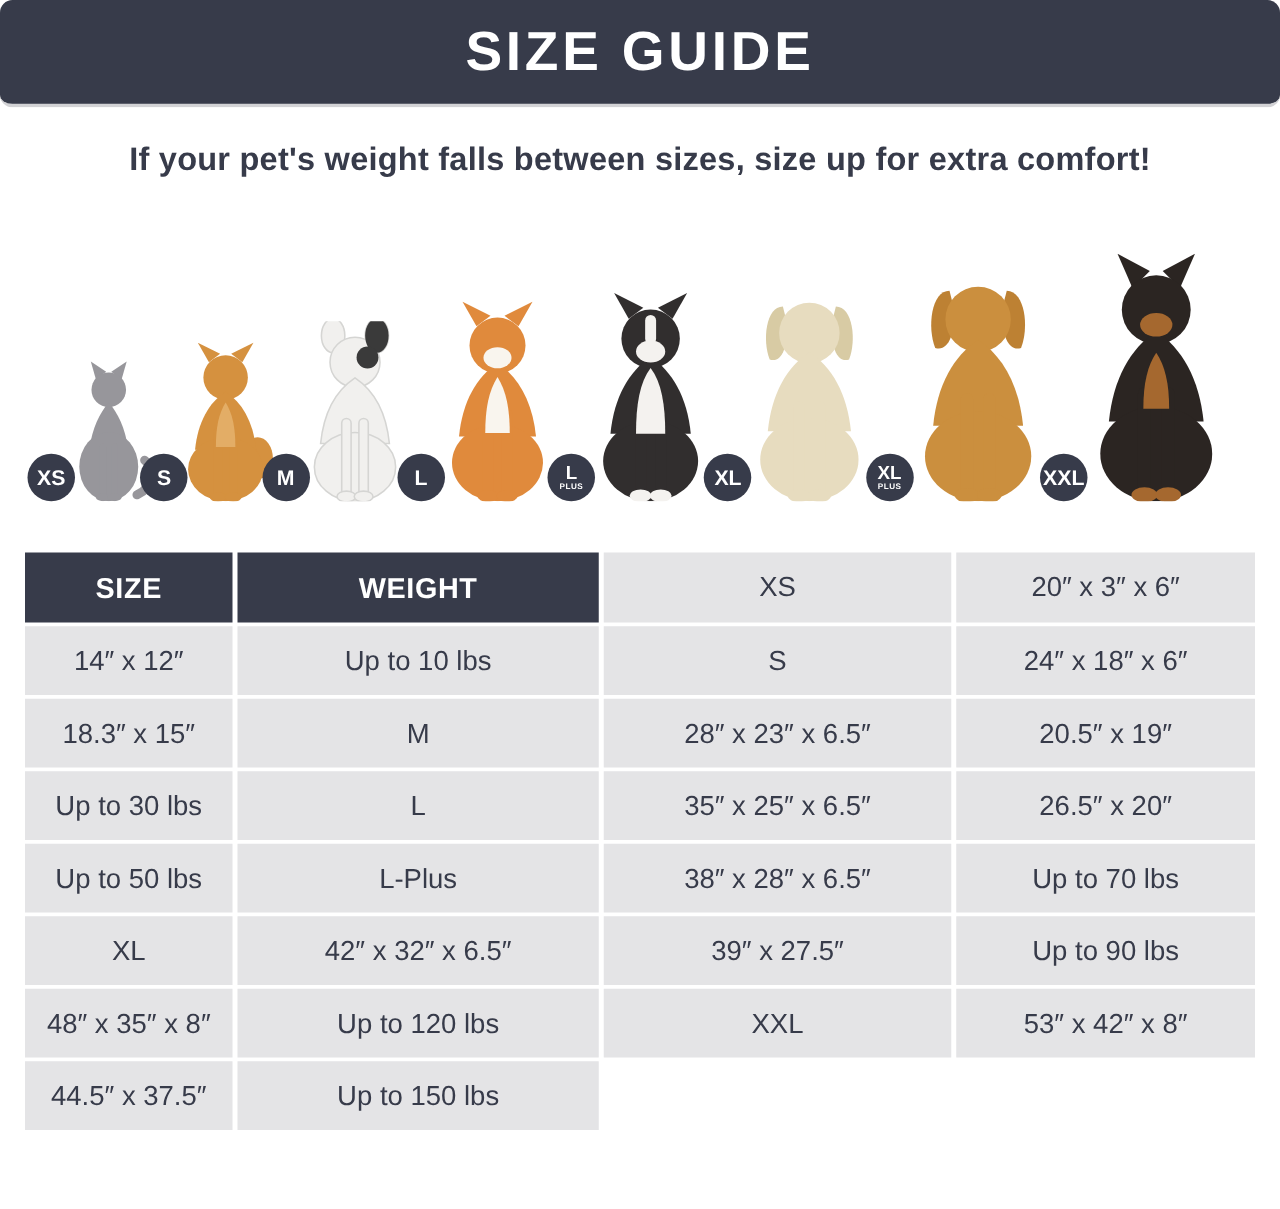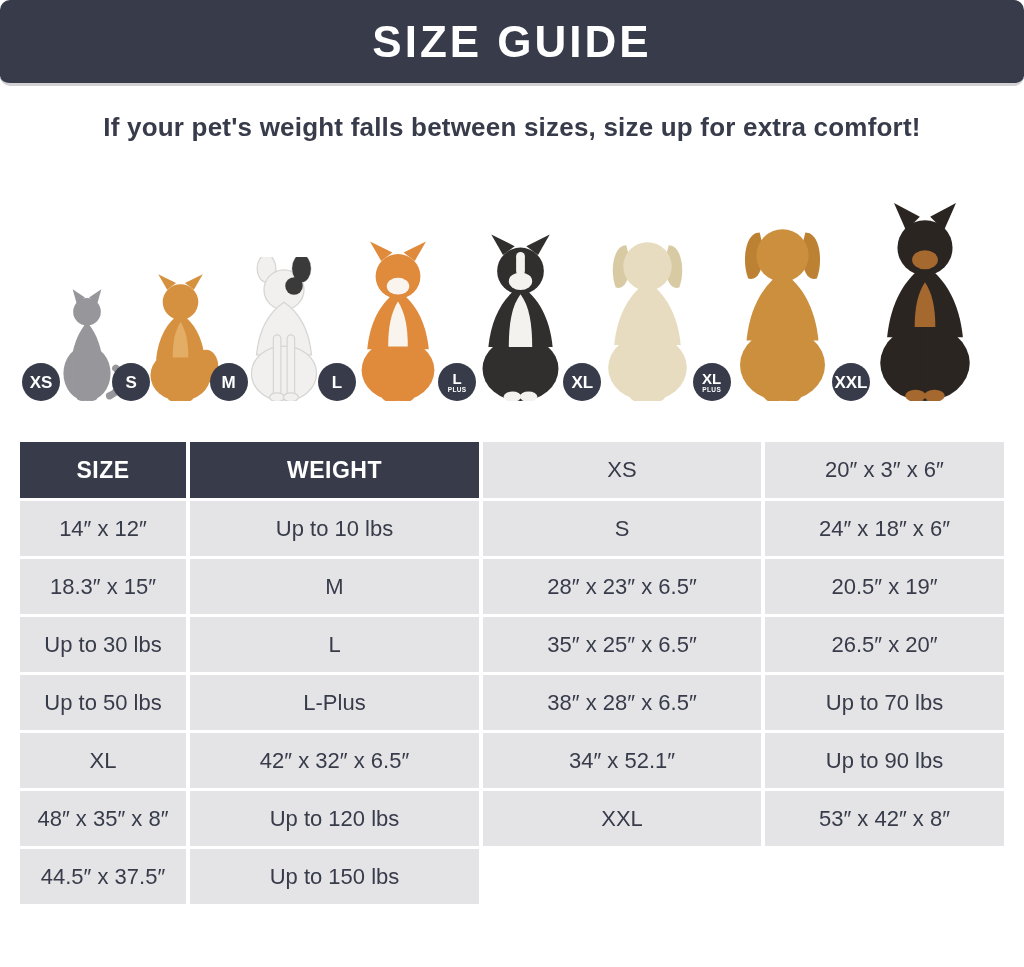"34″ x 52.1″" div.td { text: 34″ x 52.1 -> 39″ x 27.5 }
